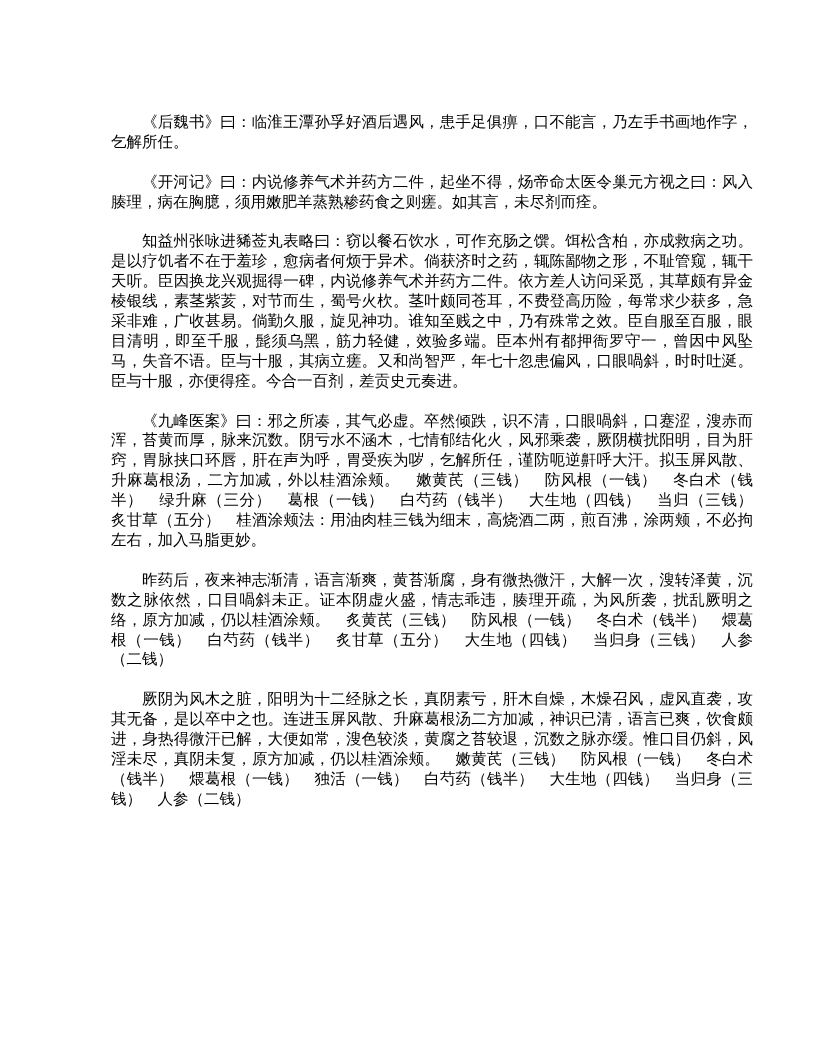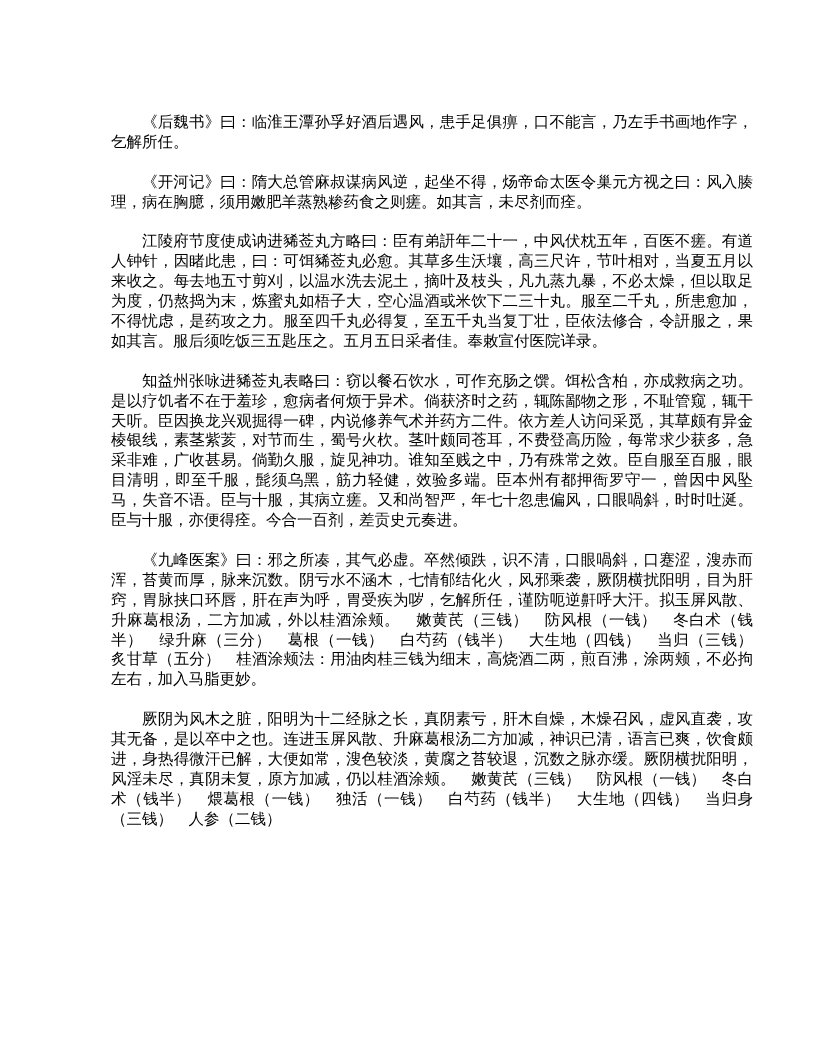"《开河记》曰：隋大总管麻叔谋病风逆，起坐不得，炀帝命太医令巢元方视之曰：风入腠理" p { text: 隋大总管麻叔谋病风逆 -> 内说修养气术并药方二件 }
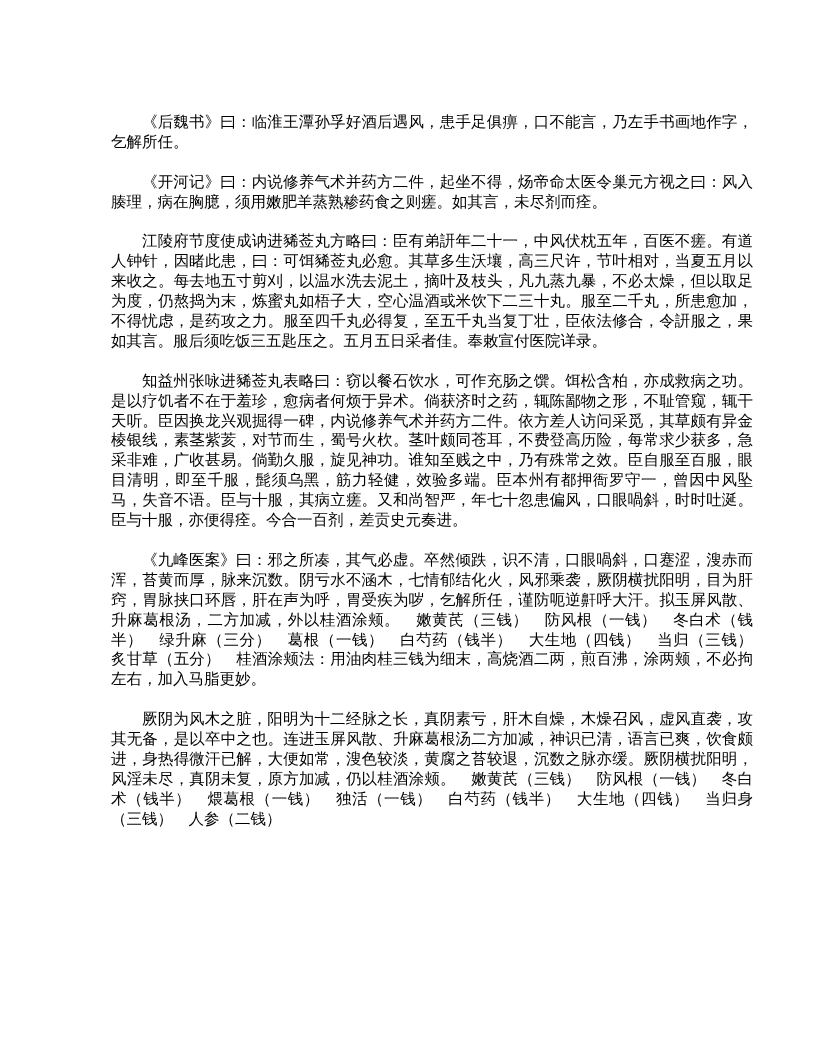"江陵府节度使成讷进豨莶丸方略曰：臣有弟訮年二十一，中风伏枕五年，百医不瘥。有道人" p { html: <p>江陵府节度使成讷进豨莶丸方略曰：臣有弟訮年二十一，中风伏枕五年，百医不瘥。有道人钟针，因睹此患，曰：可饵豨莶丸必愈。其草多生沃壤，高三尺许，节叶相对，当夏五月以来收之。每去地五寸剪刈，以温水洗去泥土，摘叶及枝头，凡九蒸九暴，不必太燥，但以取足为度，仍熬捣为末，炼蜜丸如梧子大，空心温酒或米饮下二三十丸。服至二千丸，所患愈加，不得忧虑，是药攻之力。服至四千丸必得复，至五千丸当复丁壮，臣依法修合，令訮服之，果如其言。服后须吃饭三五匙压之。五月五日采者佳。奉敕宣付医院详录。</p> -> none }
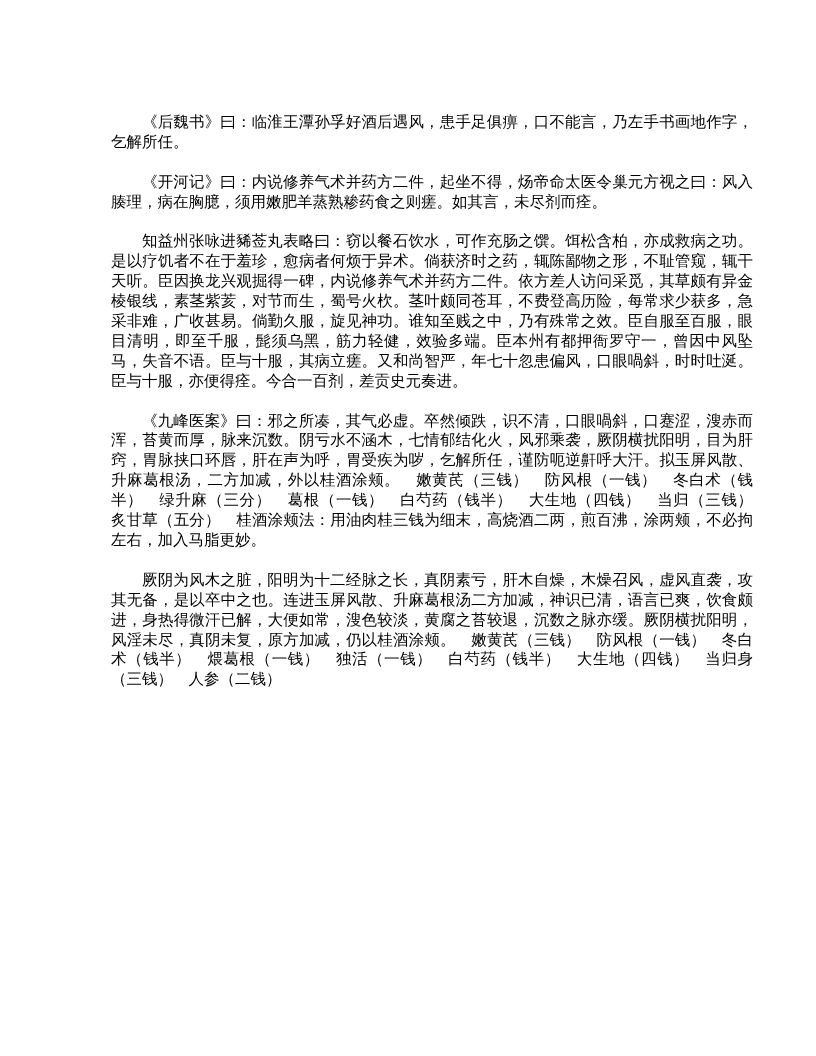"昨药后，夜来神志渐清，语言渐爽，黄苔渐腐，身有微热微汗，大解一次，溲转泽黄，沉数" p { html: none -> <p>昨药后，夜来神志渐清，语言渐爽，黄苔渐腐，身有微热微汗，大解一次，溲转泽黄，沉数之脉依然，口目喎斜未正。证本阴虚火盛，情志乖违，腠理开疏，为风所袭，扰乱厥明之络，原方加减，仍以桂酒涂颊。 炙黄芪（三钱） 防风根（一钱） 冬白术（钱半） 煨葛根（一钱） 白芍药（钱半） 炙甘草（五分） 大生地（四钱） 当归身（三钱） 人参（二钱）</p> }
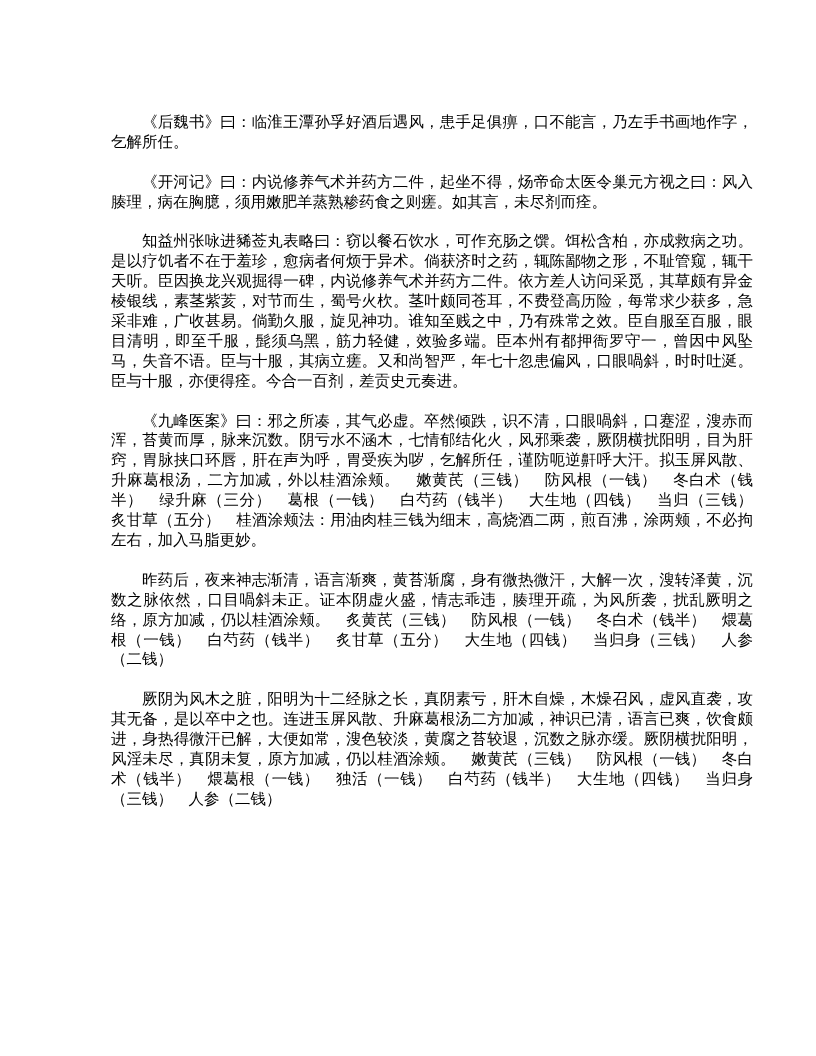"厥阴为风木之脏，阳明为十二经脉之长，真阴素亏，肝木自燥，木燥召风，虚风直袭，攻其" p { text: 厥阴横扰阳明 -> 惟口目仍斜 }
